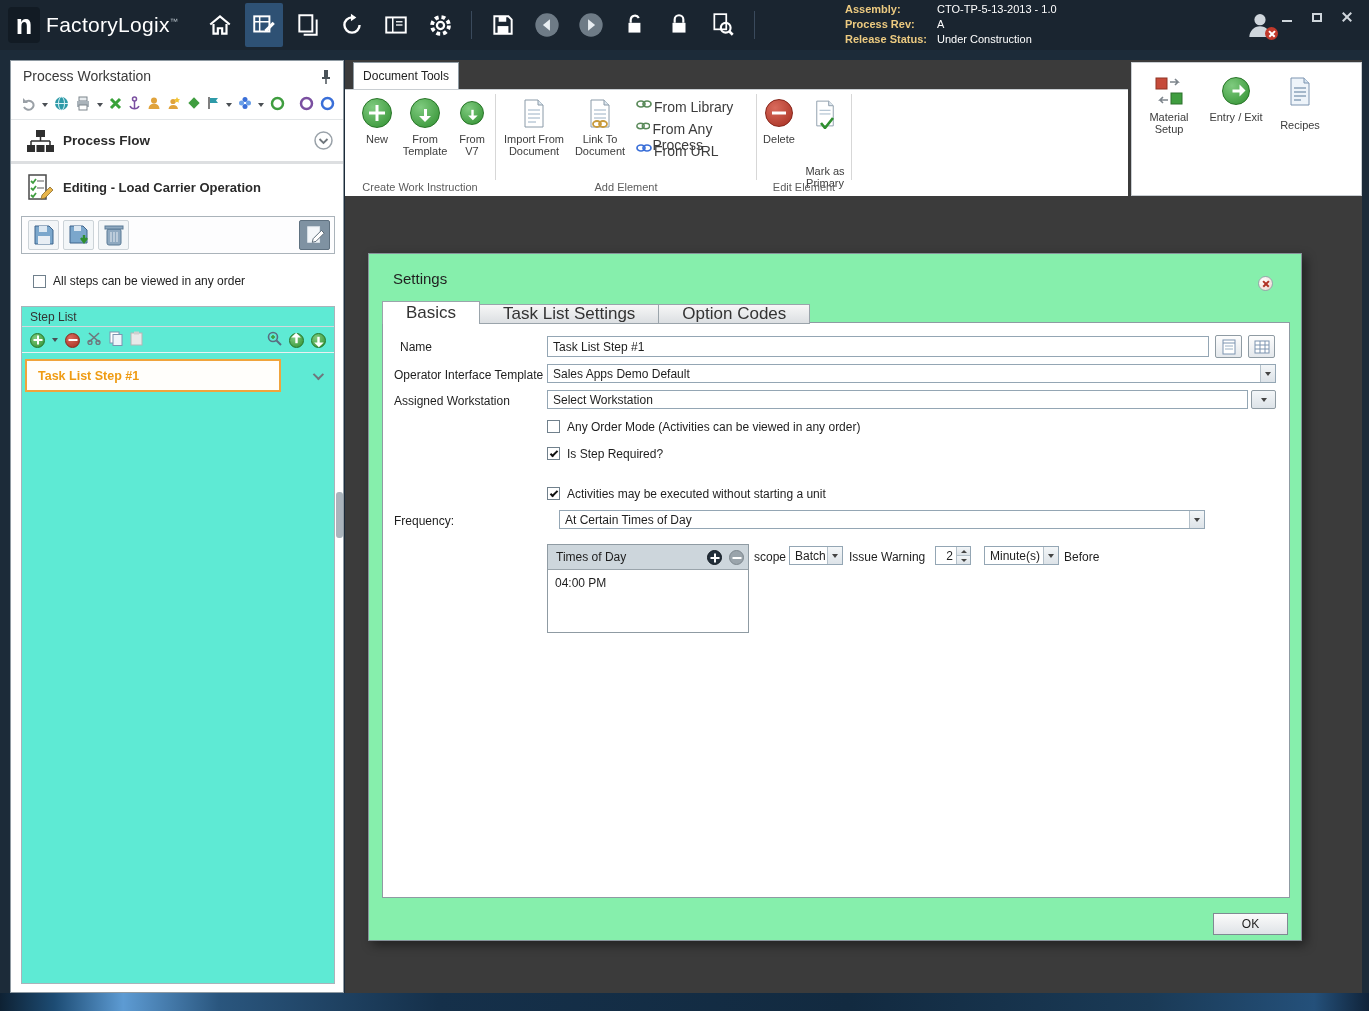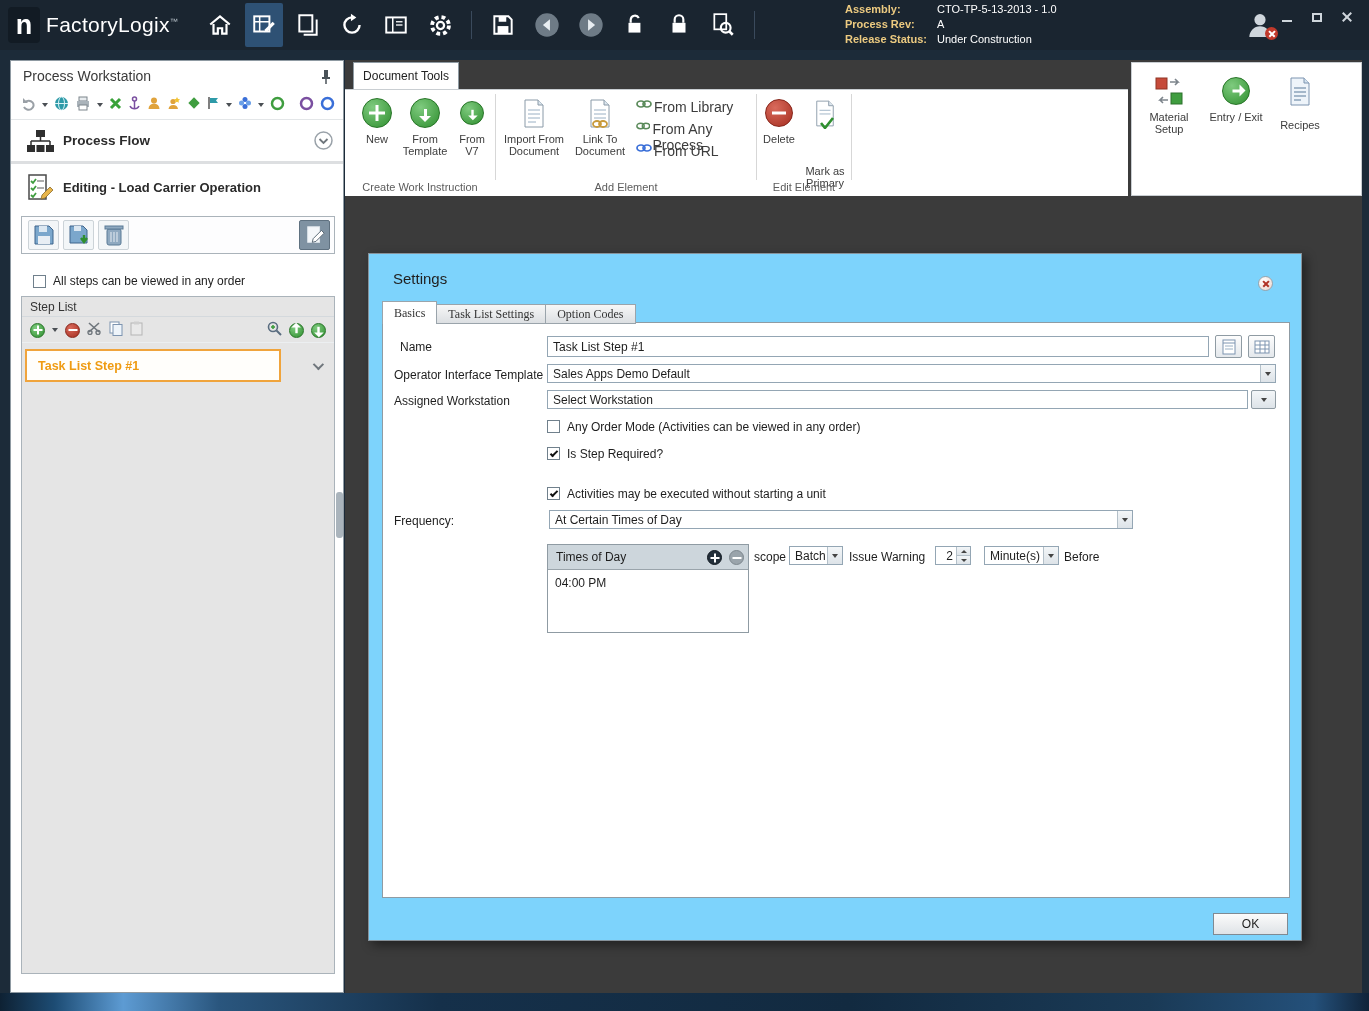"Settings" .dialog { background: #7dd3fc -> #86efac }
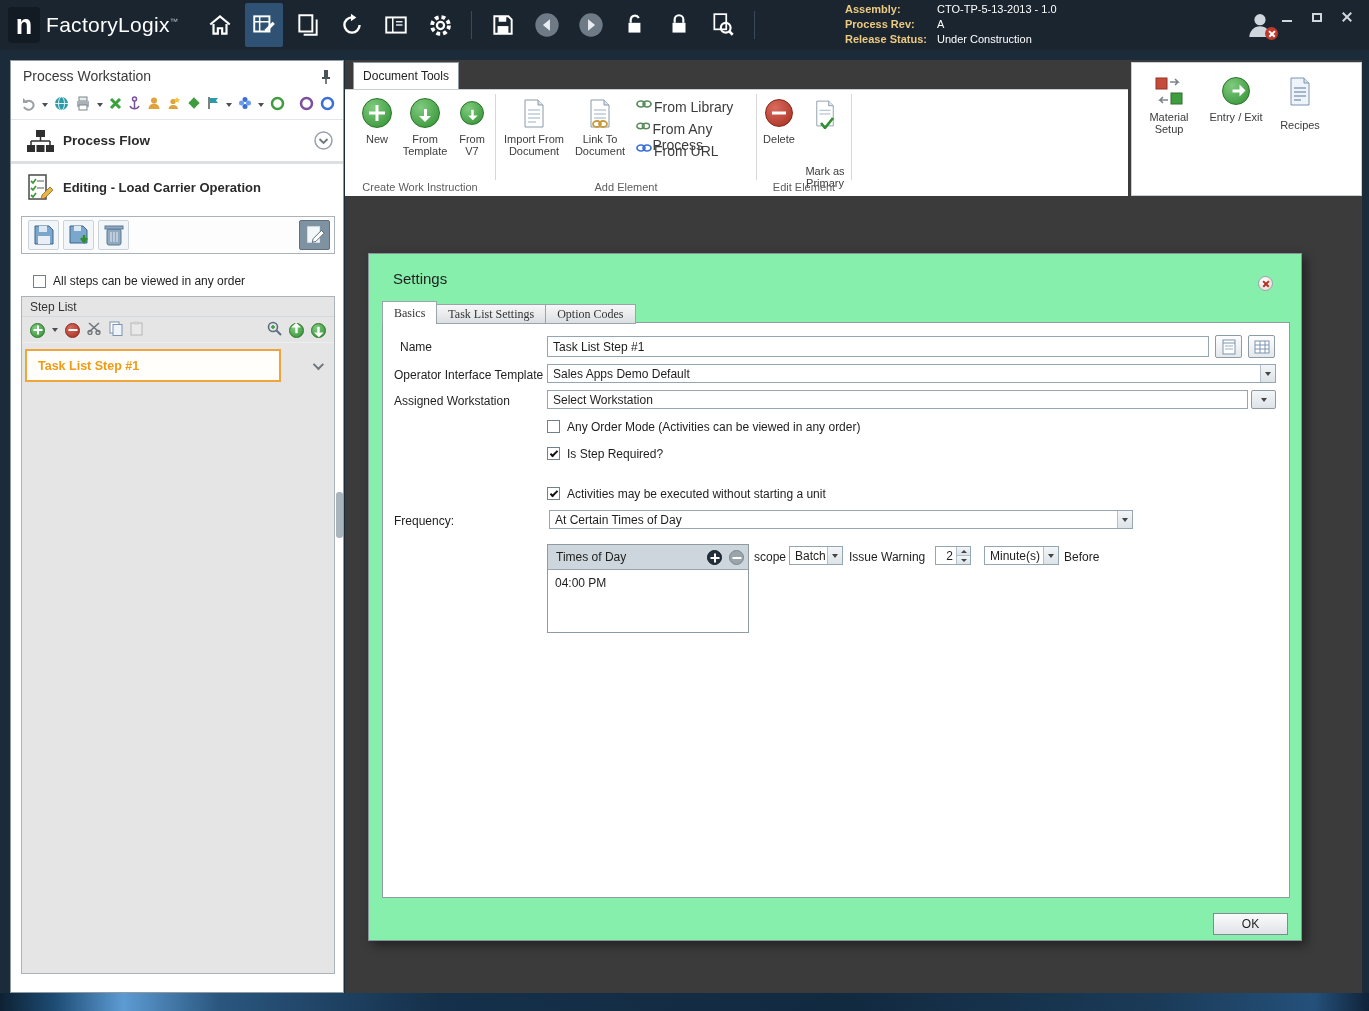"Step List" .steplist { background: #e5e5e5 -> #5eead4; top: 235px -> 245px }
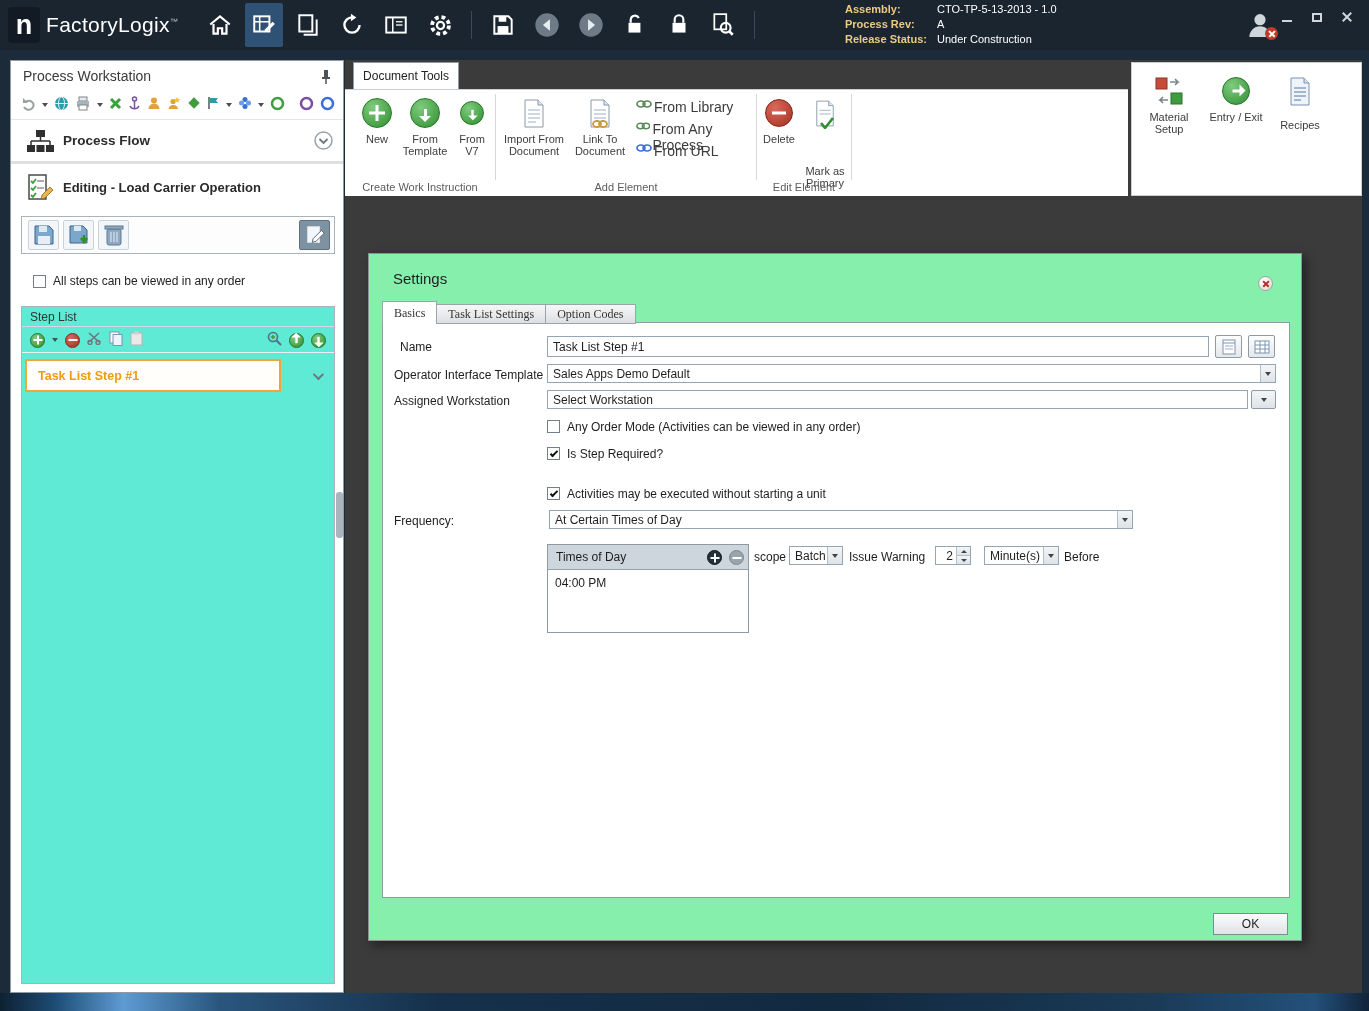"Basics" .dtab { font-family: Liberation Serif, serif -> none; font-size: 12px -> 17px; padding: 0 11px -> 0 23px }
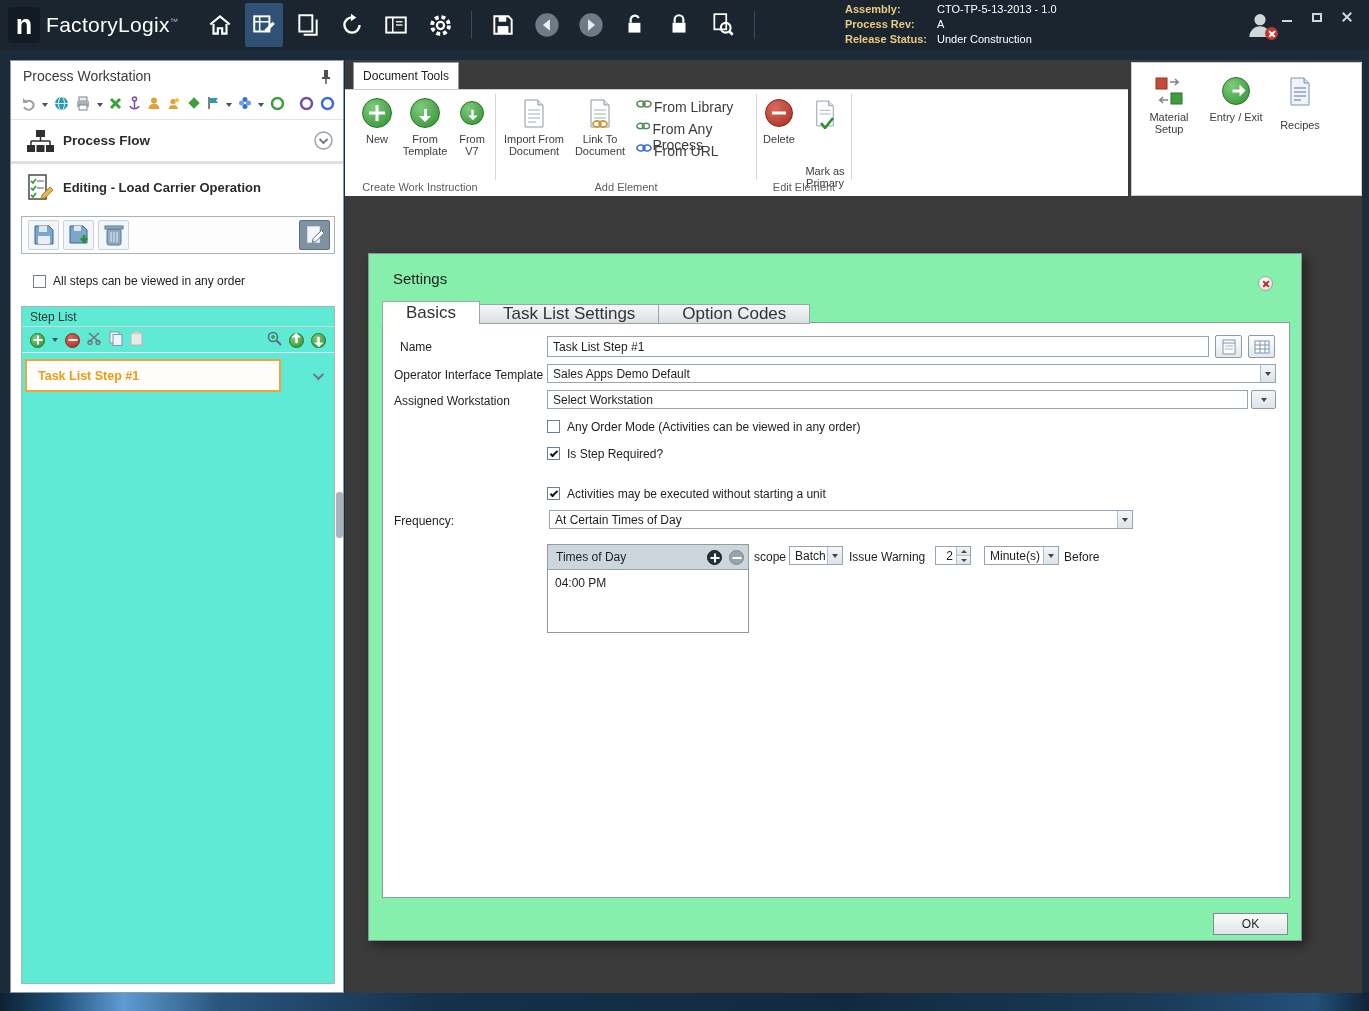"At Certain Times of Day" div.combo { left: 166px -> 176px; width: 584px -> 646px }
